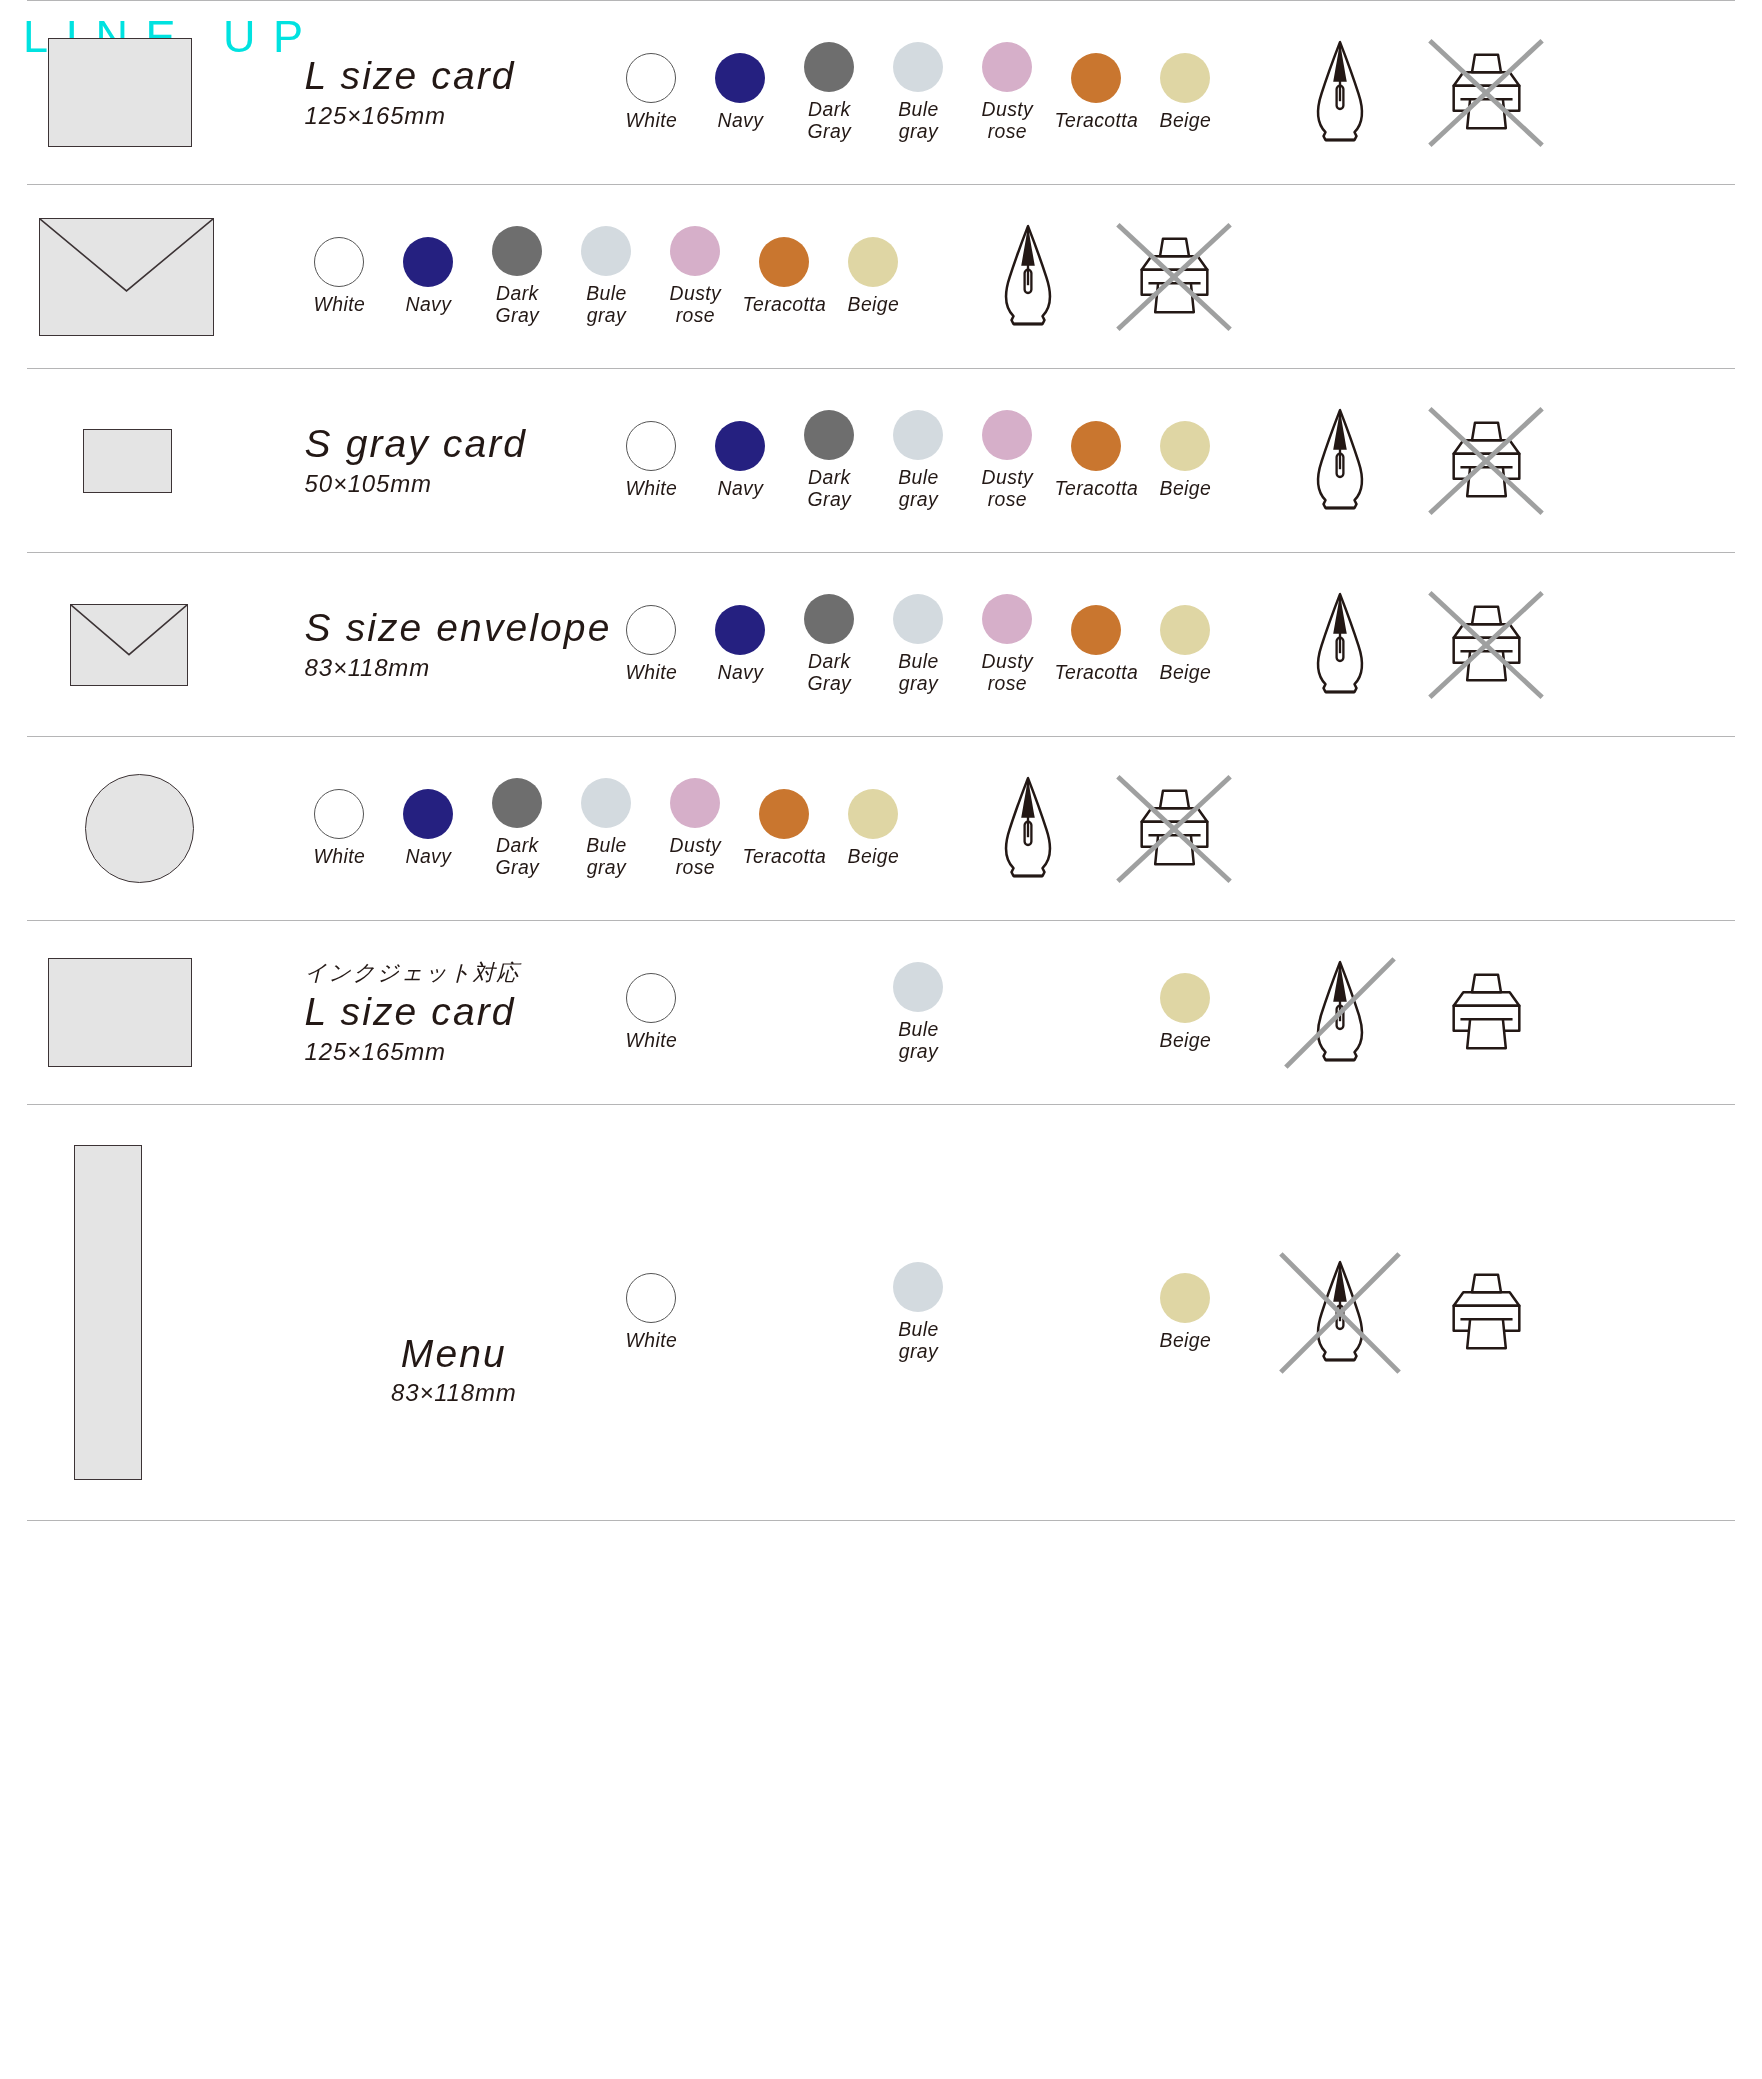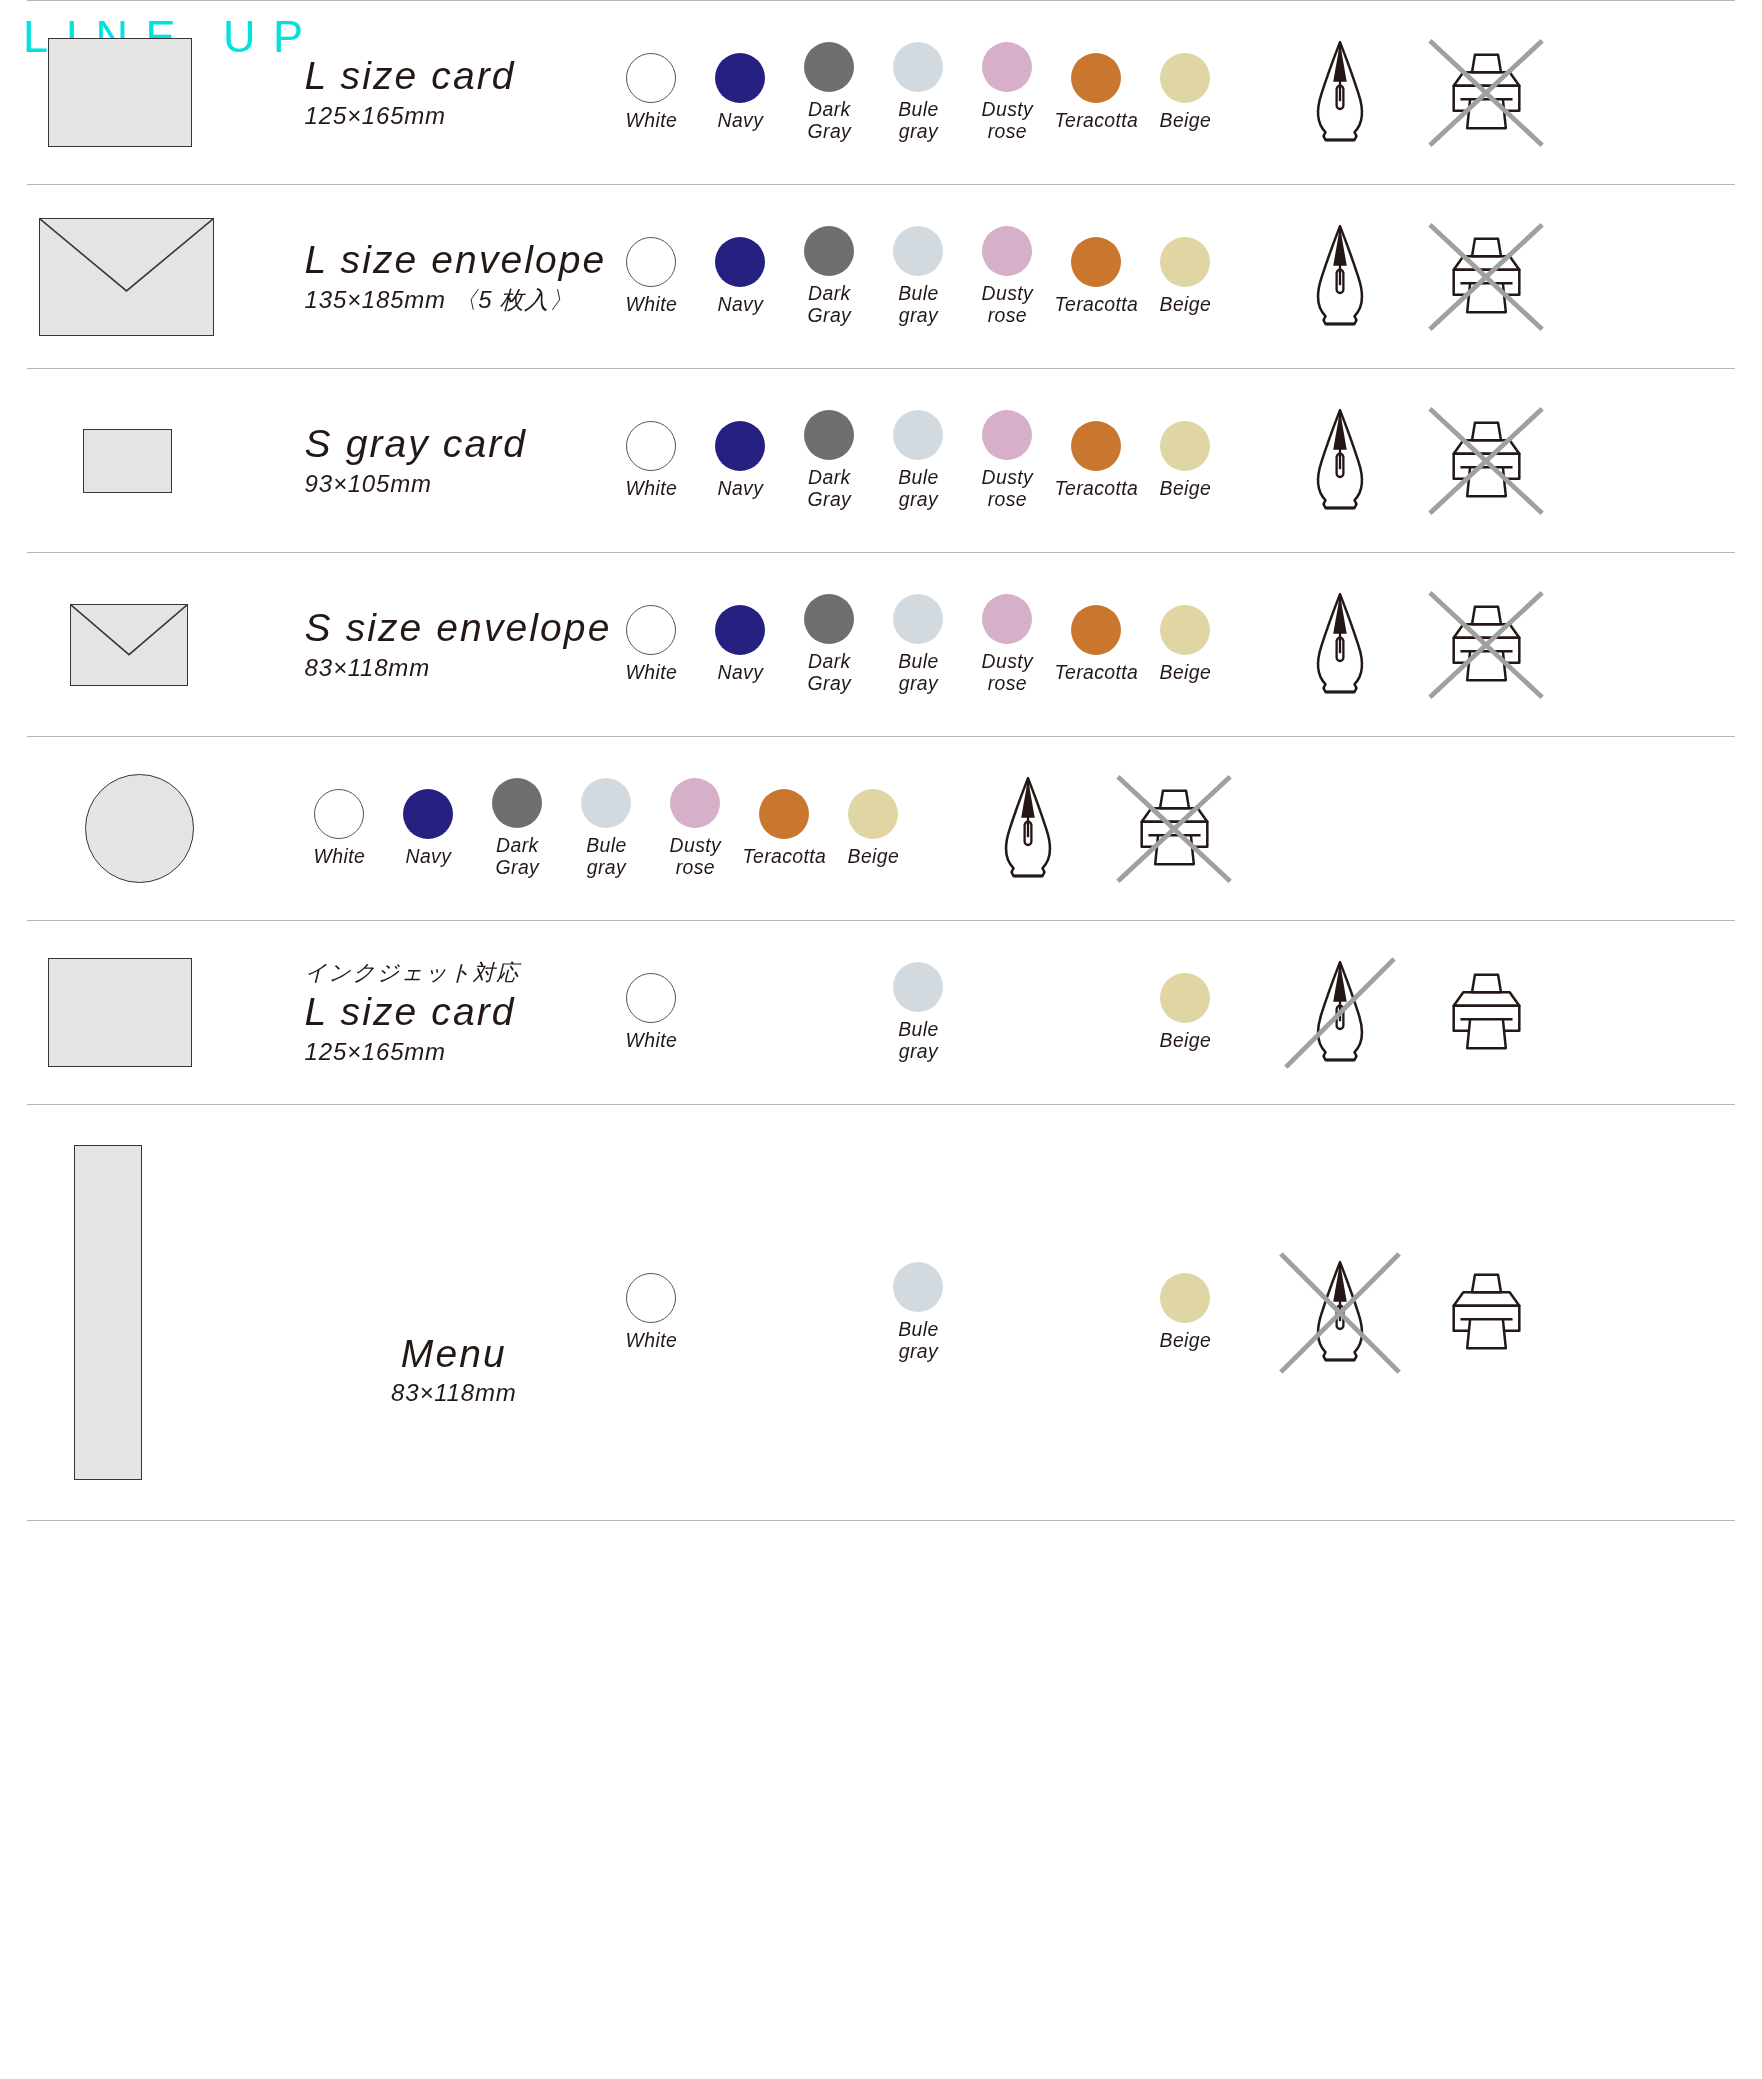"L size envelope" div.name-cell { html: <div> <div>L size envelope</div> <div>135×185mm 〈5 枚入〉</div> </div> -> none }
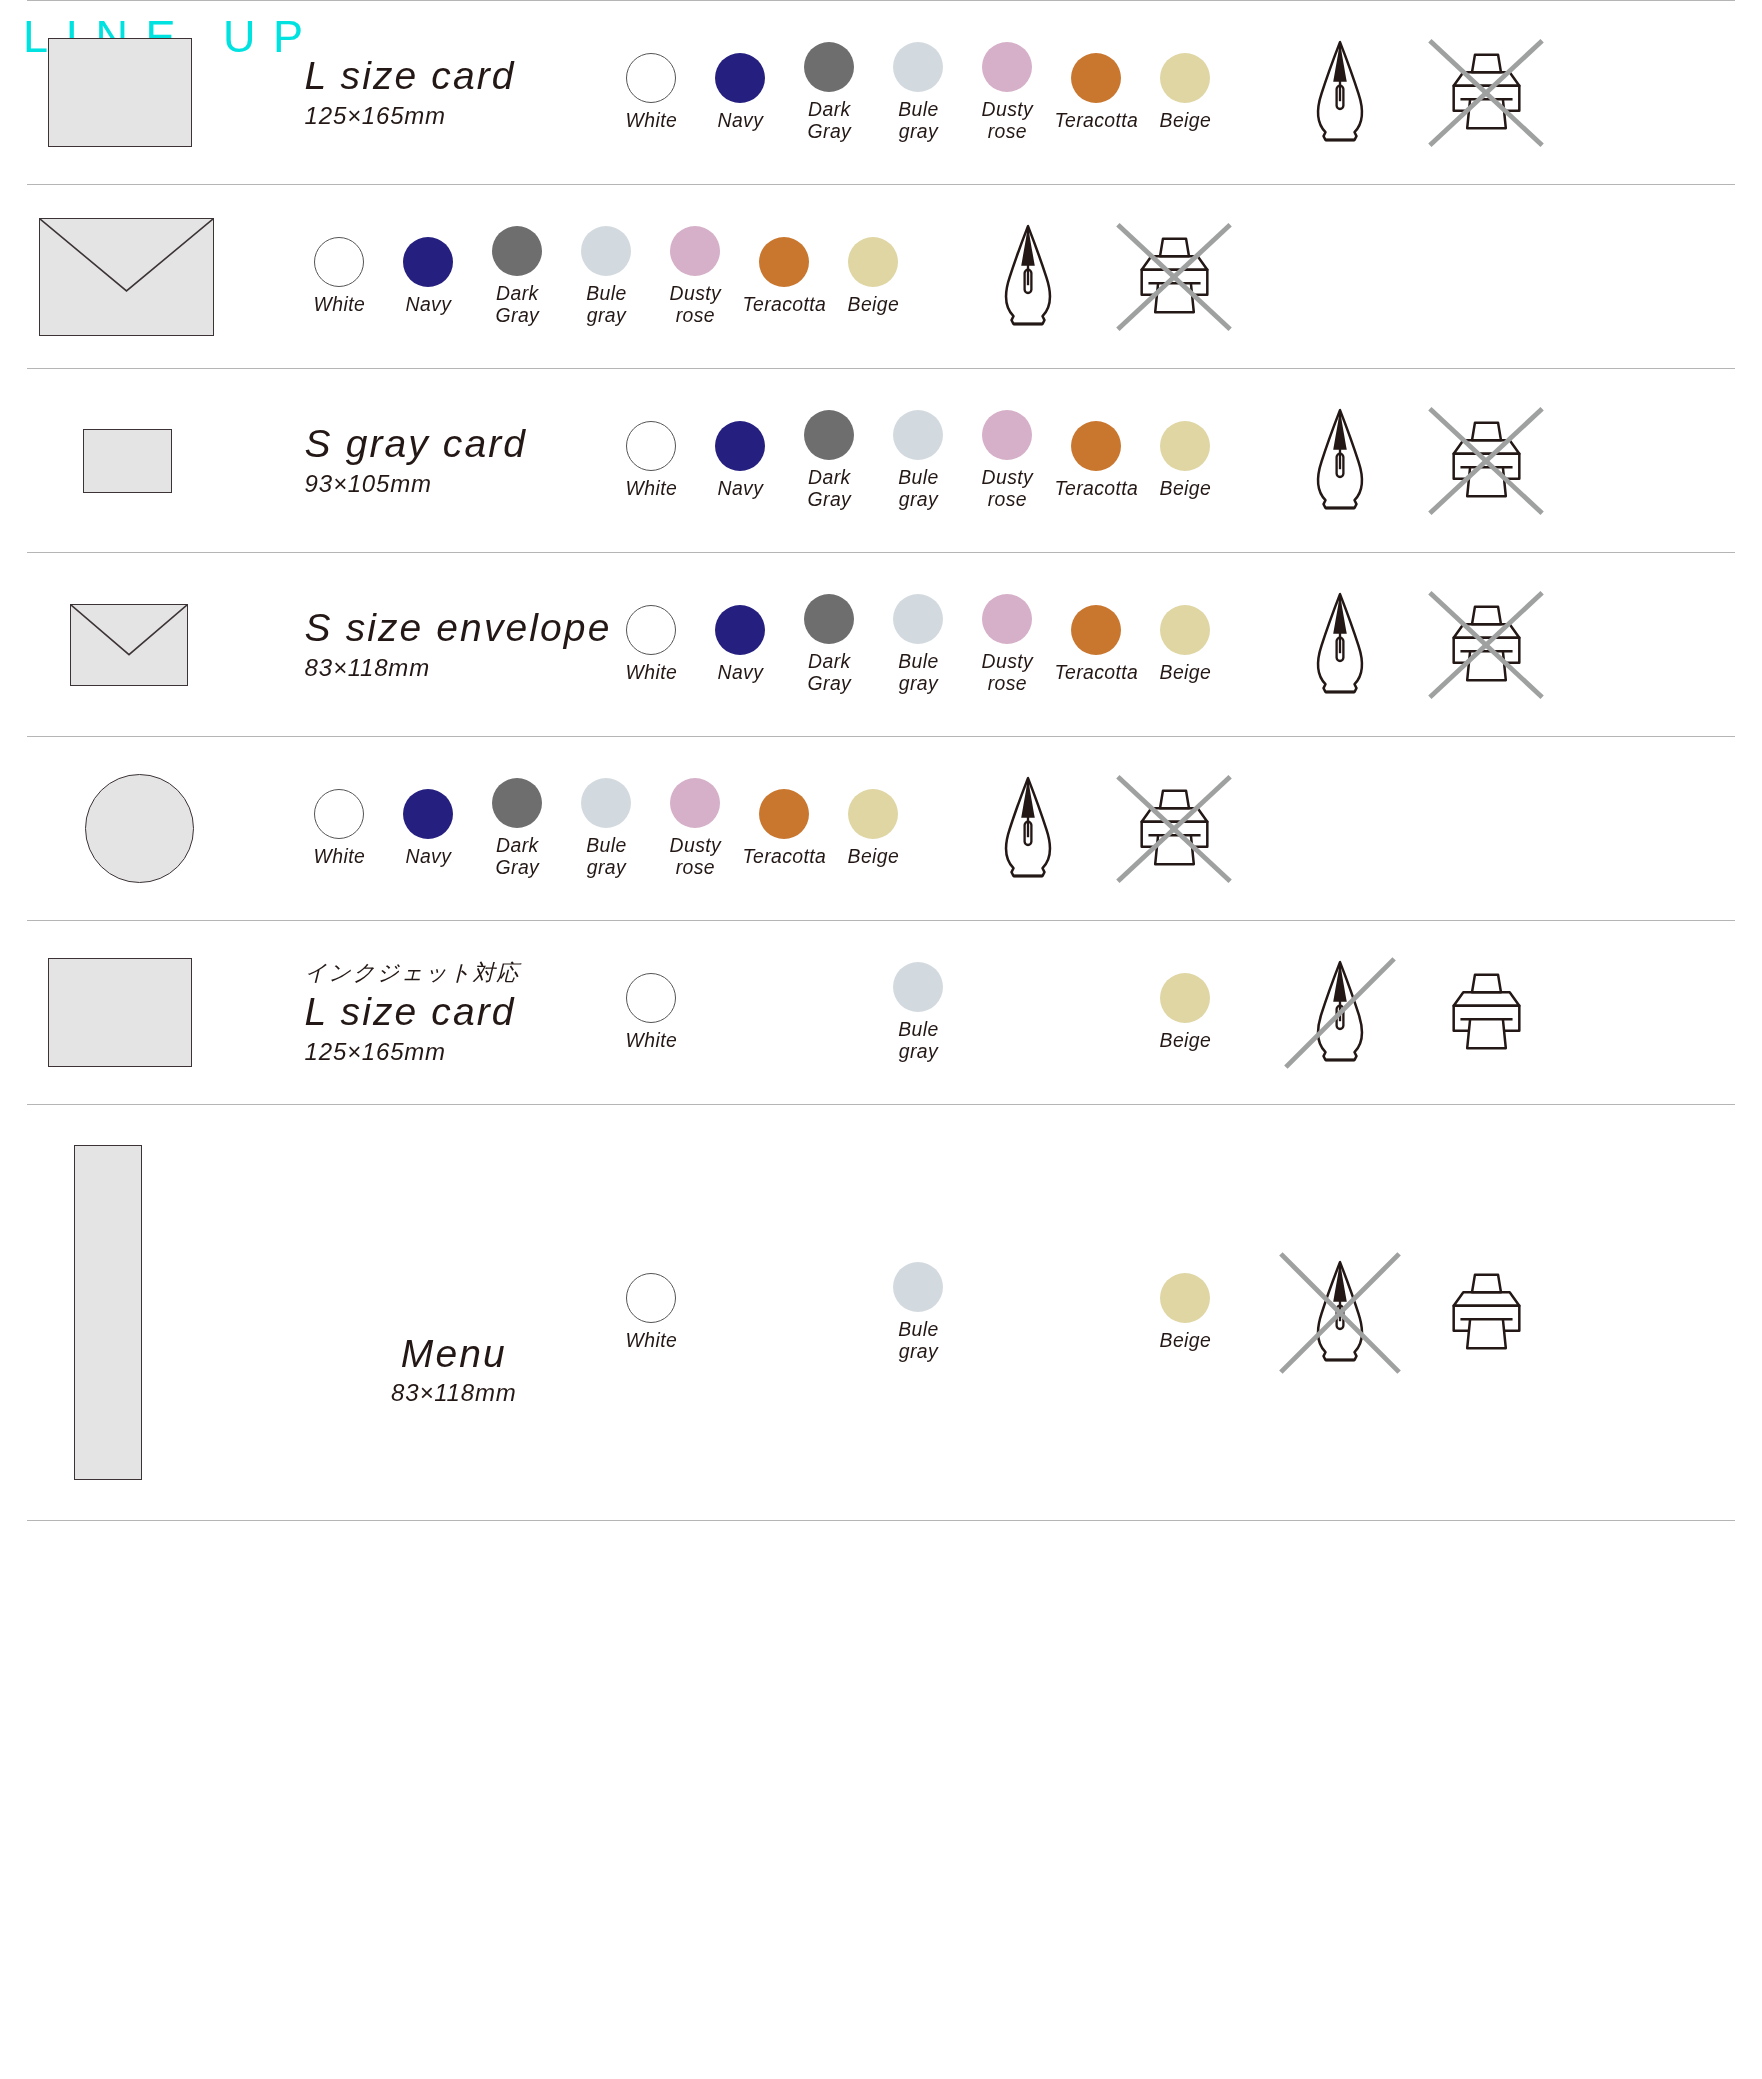"93×105mm" div.prod-size { text: 93 -> 50 }
